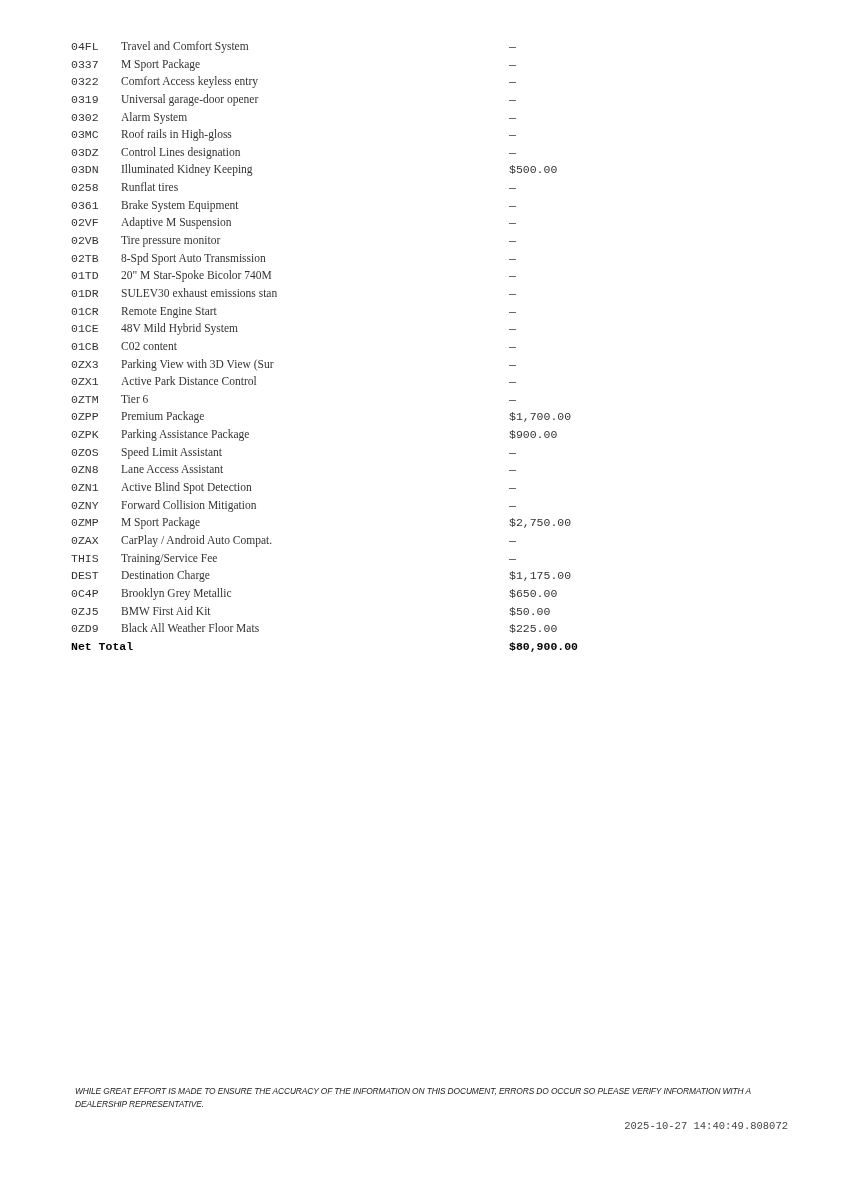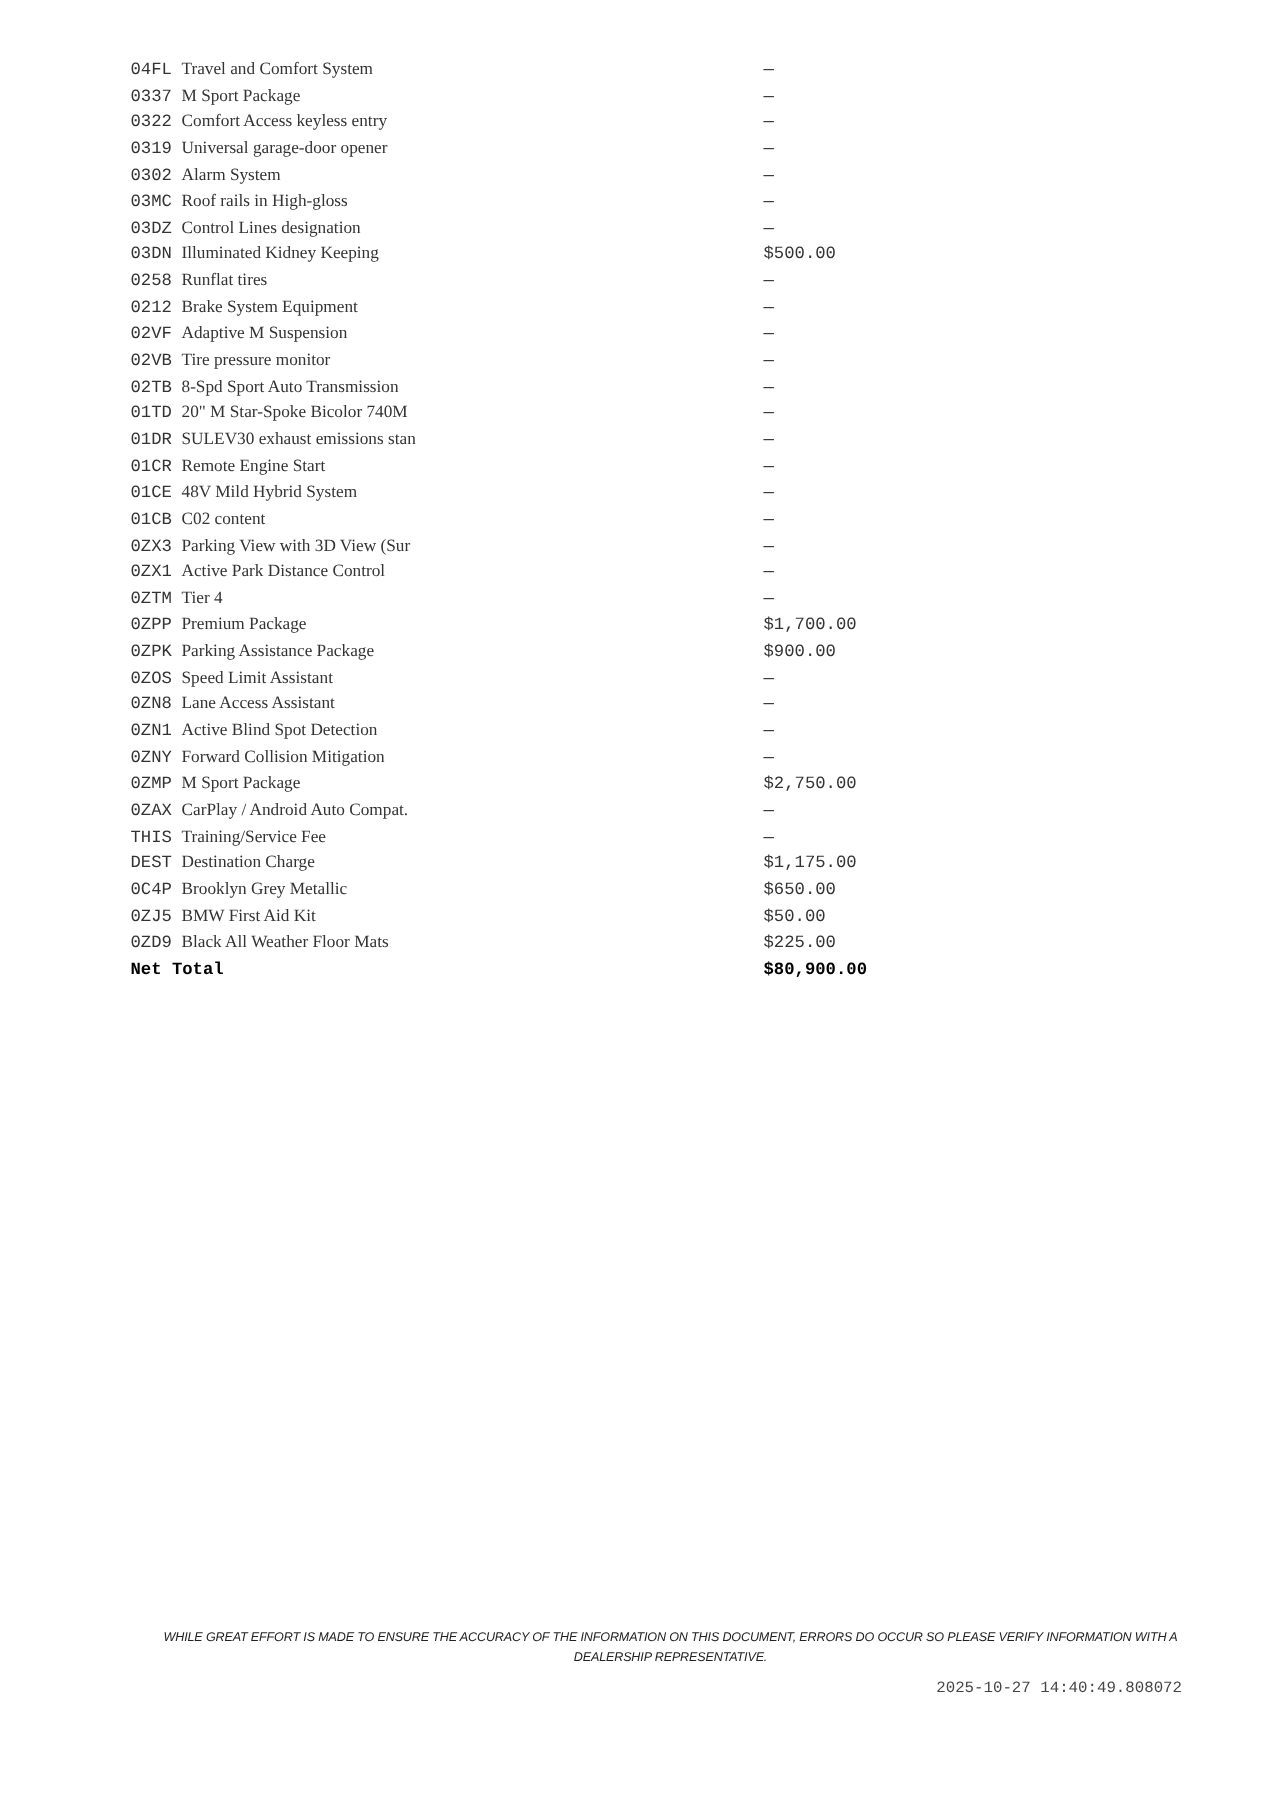"04FL" .row .code { left: 16px -> 0 }
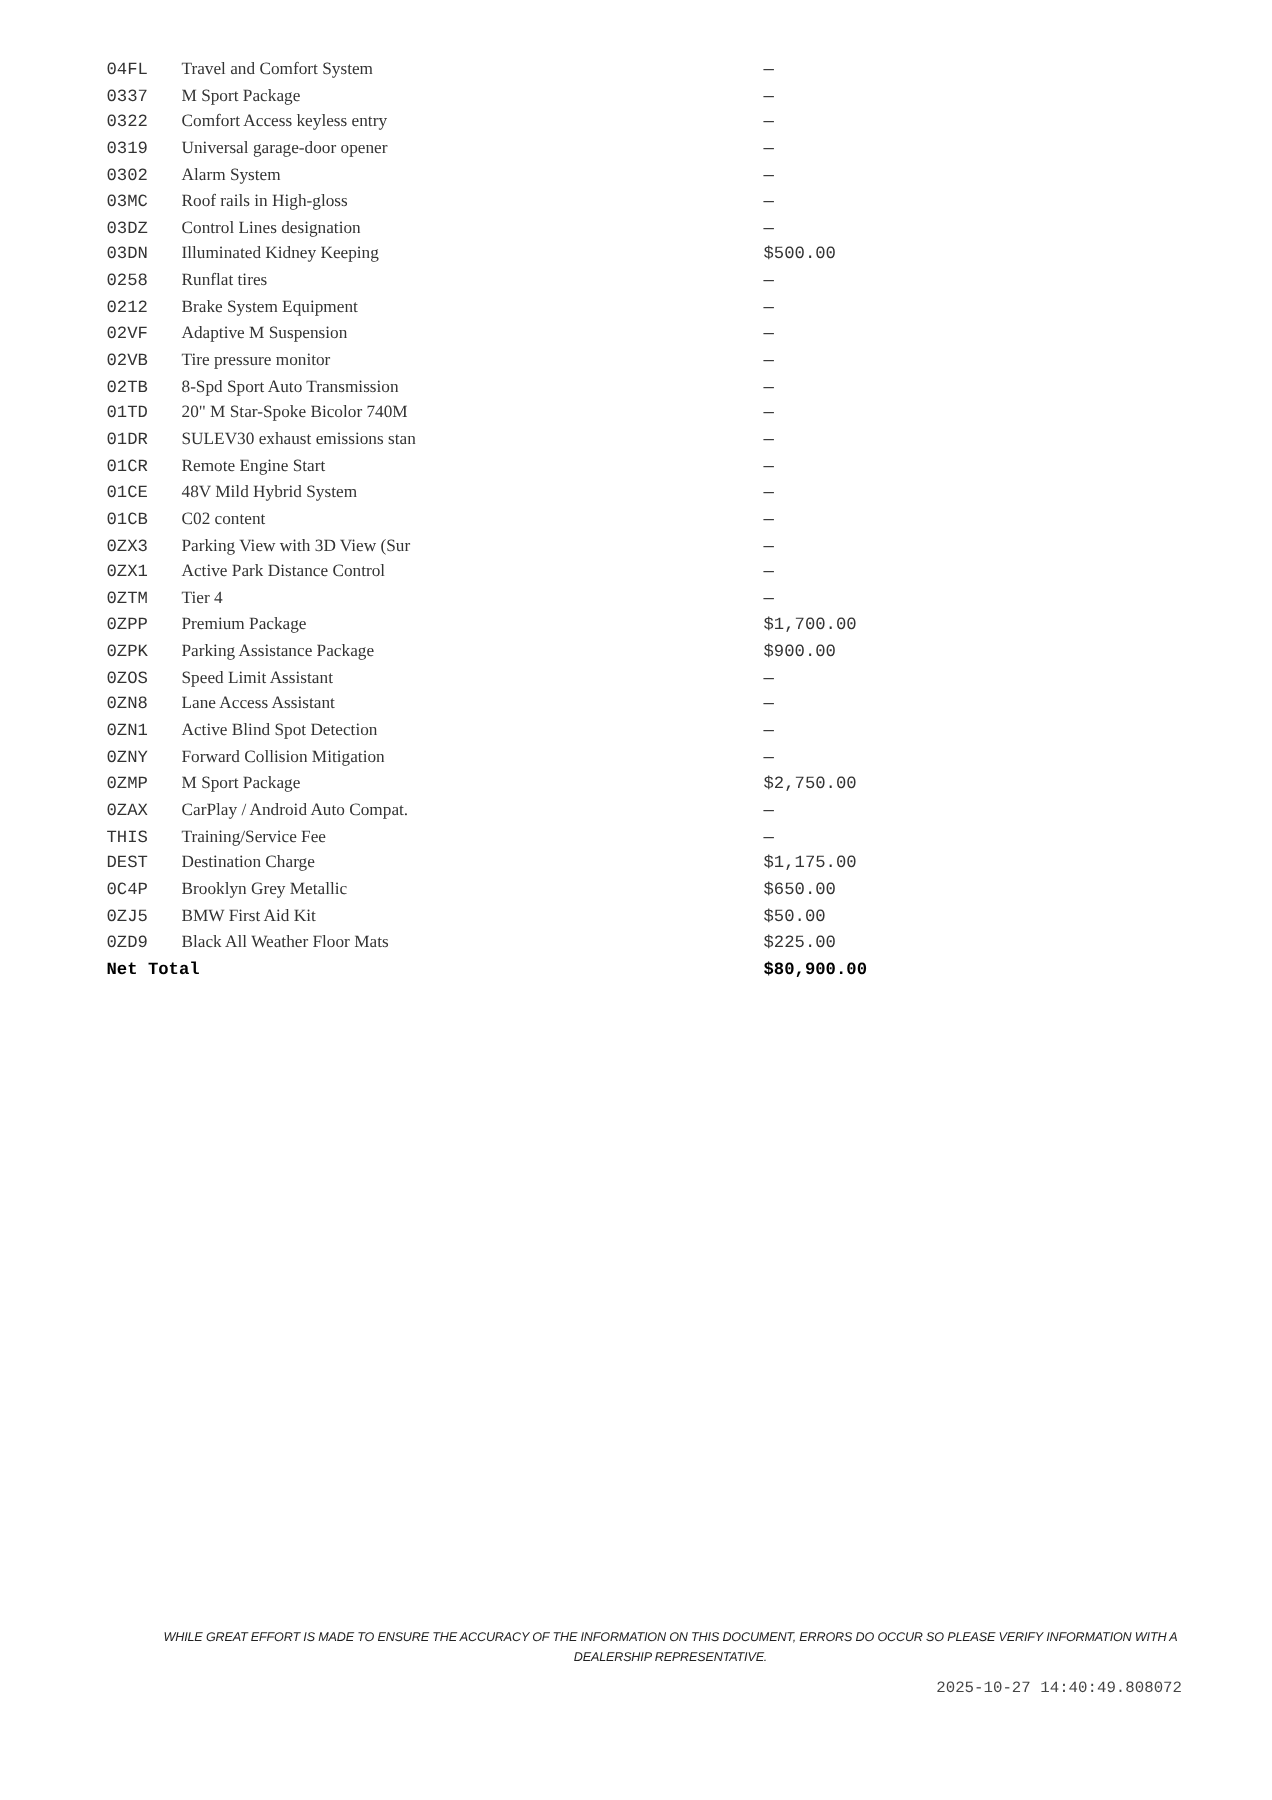"0212" span.code { text: 0212 -> 0361 }
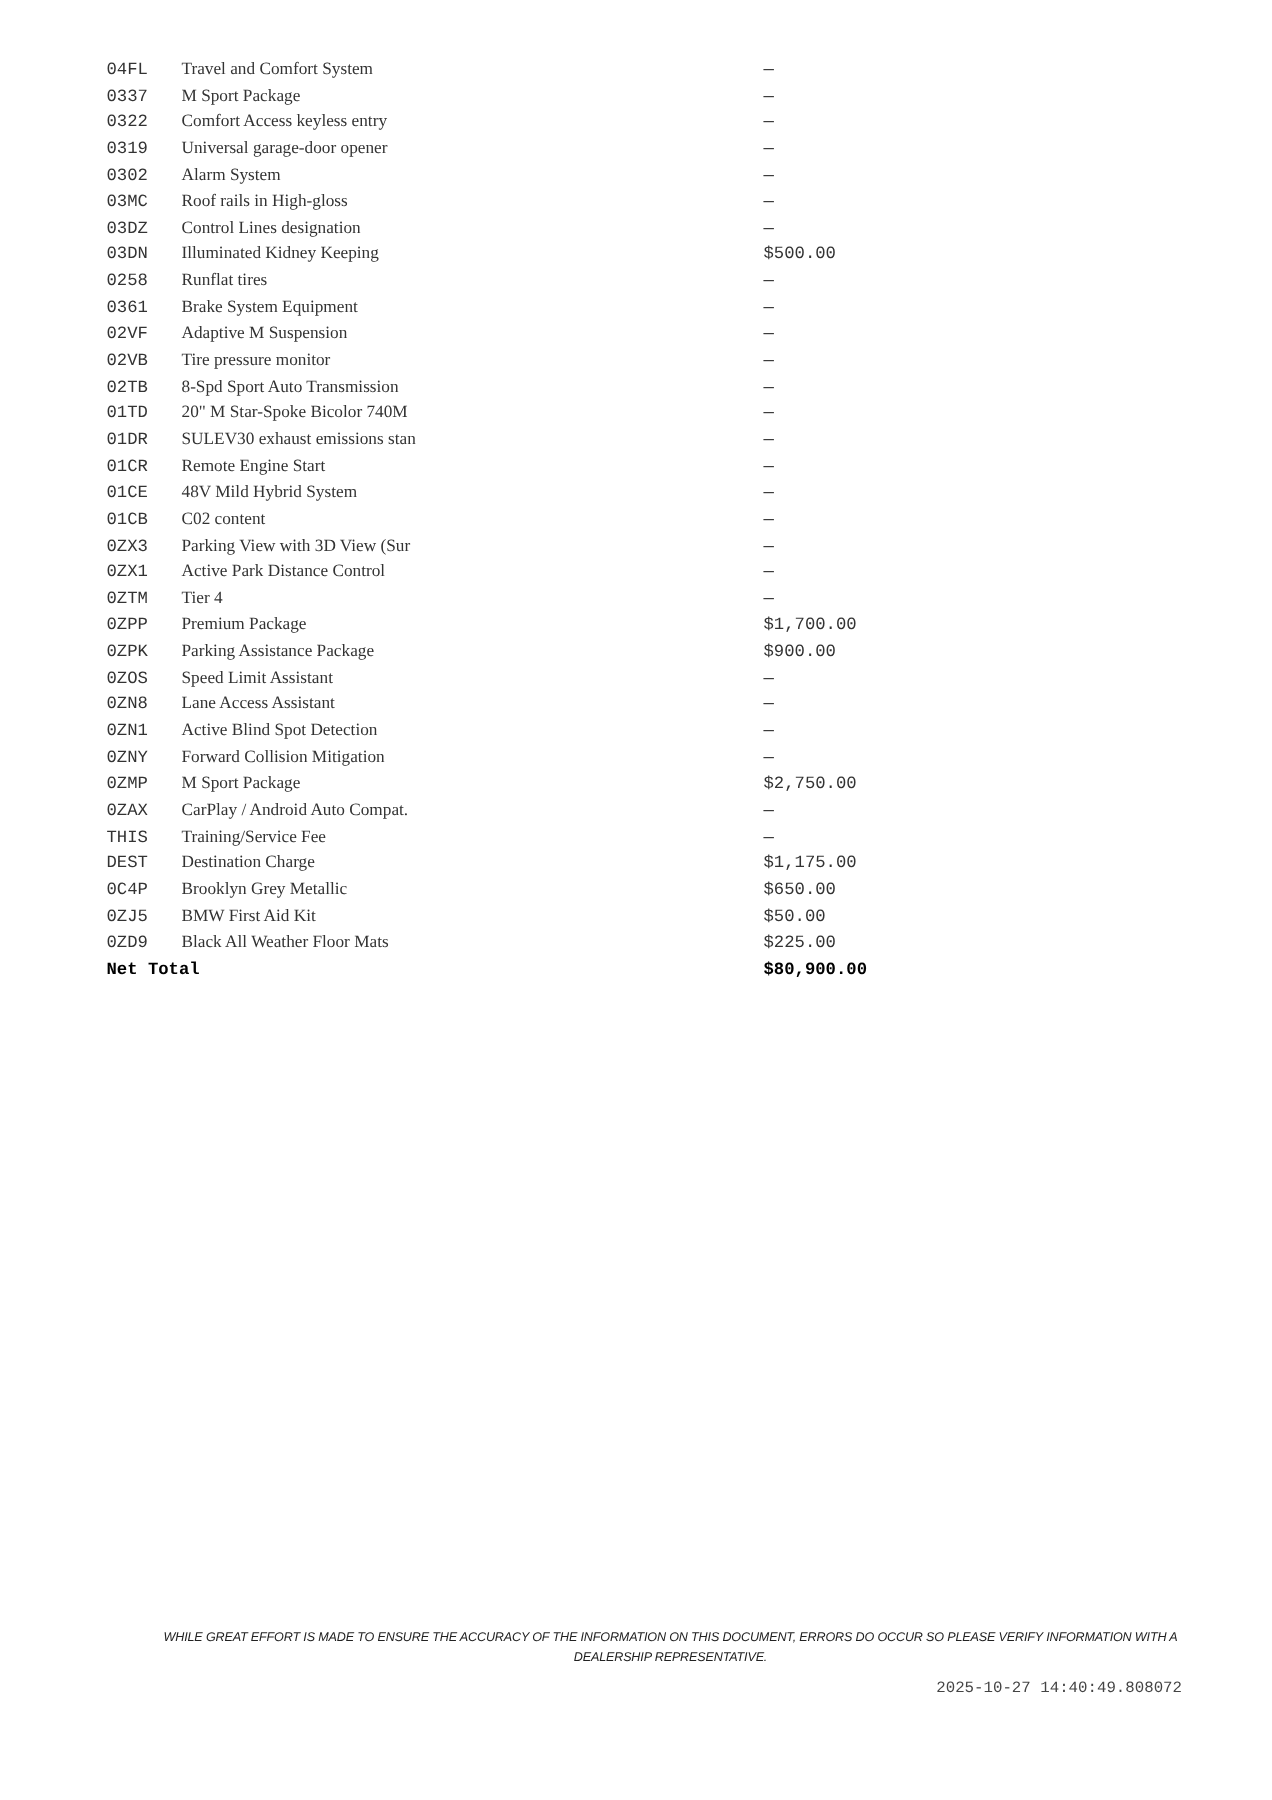"Tier 4" span.desc { text: 4 -> 6 }
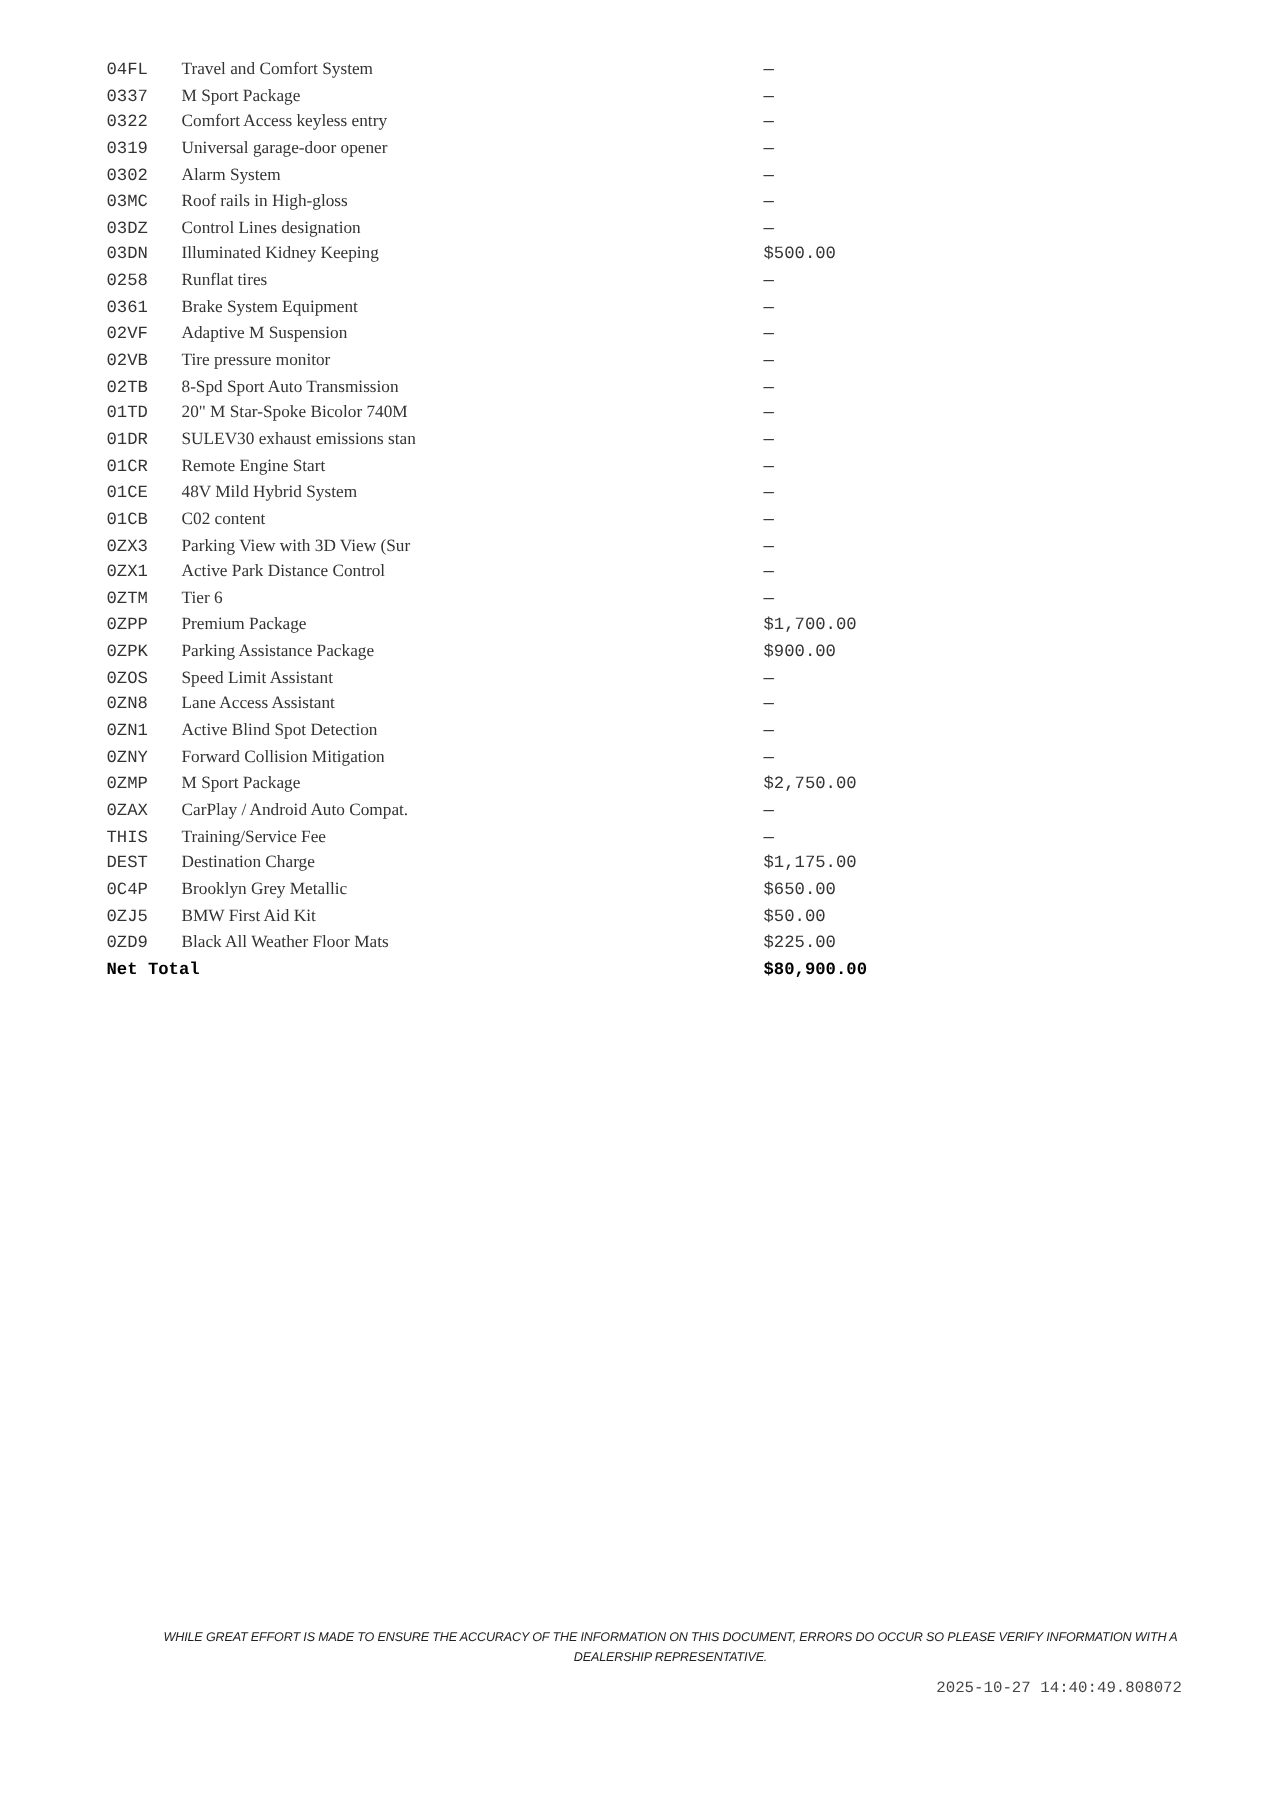"WHILE GREAT EFFORT IS MADE" .disclaimer { left: 86px -> 75px; text-align: center -> none }
